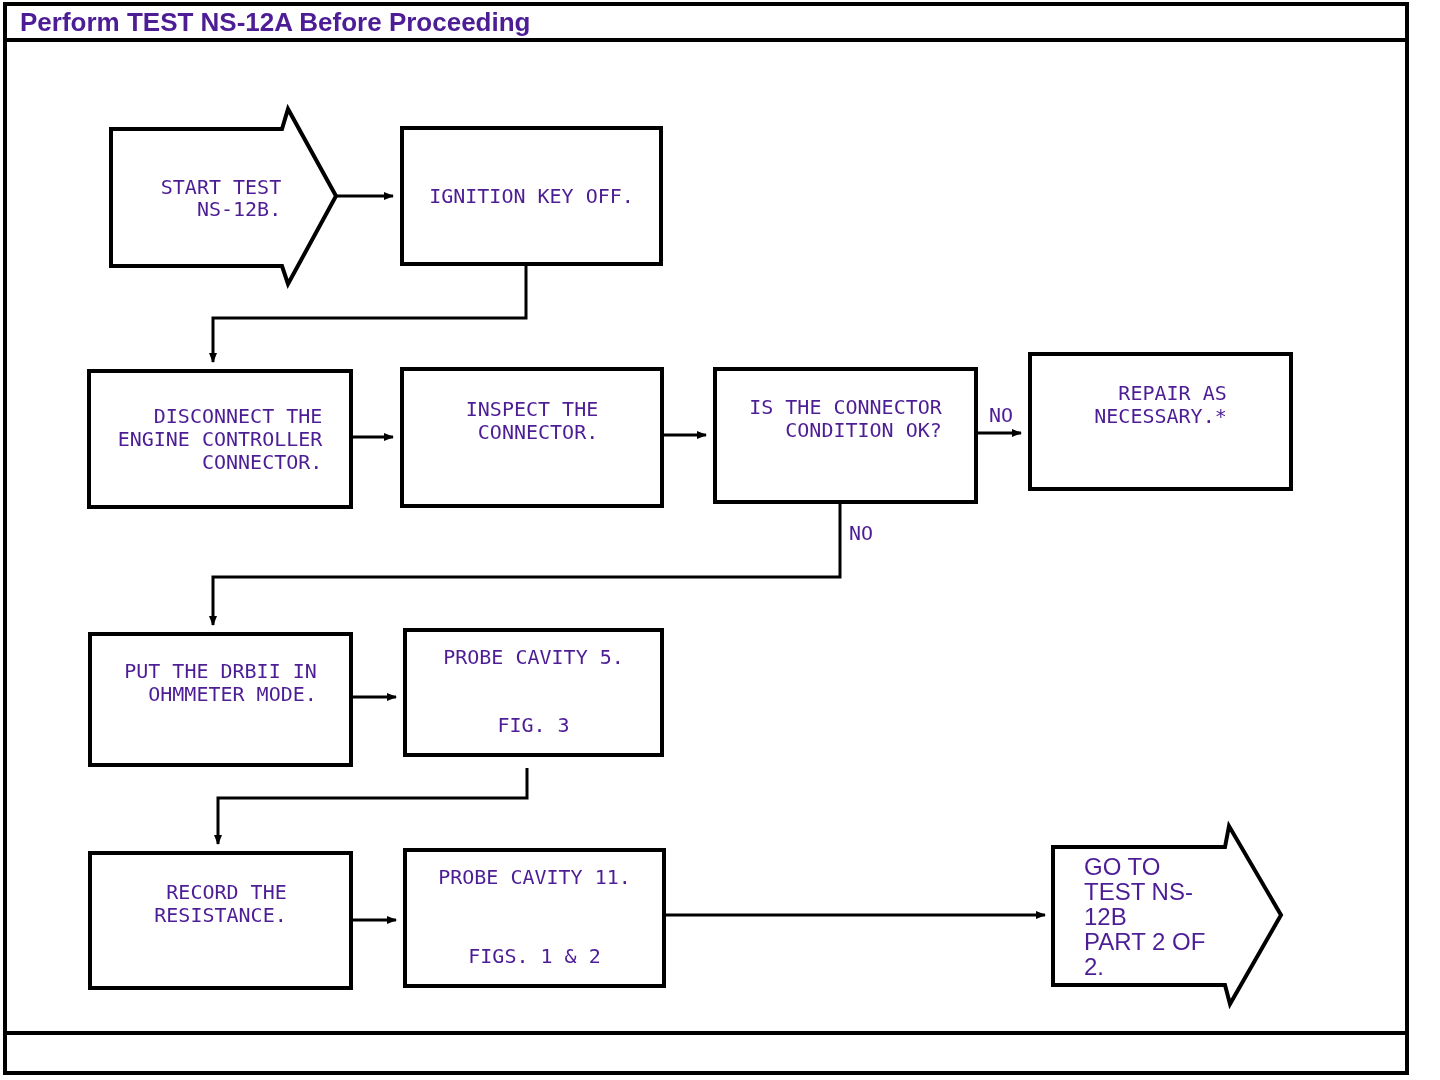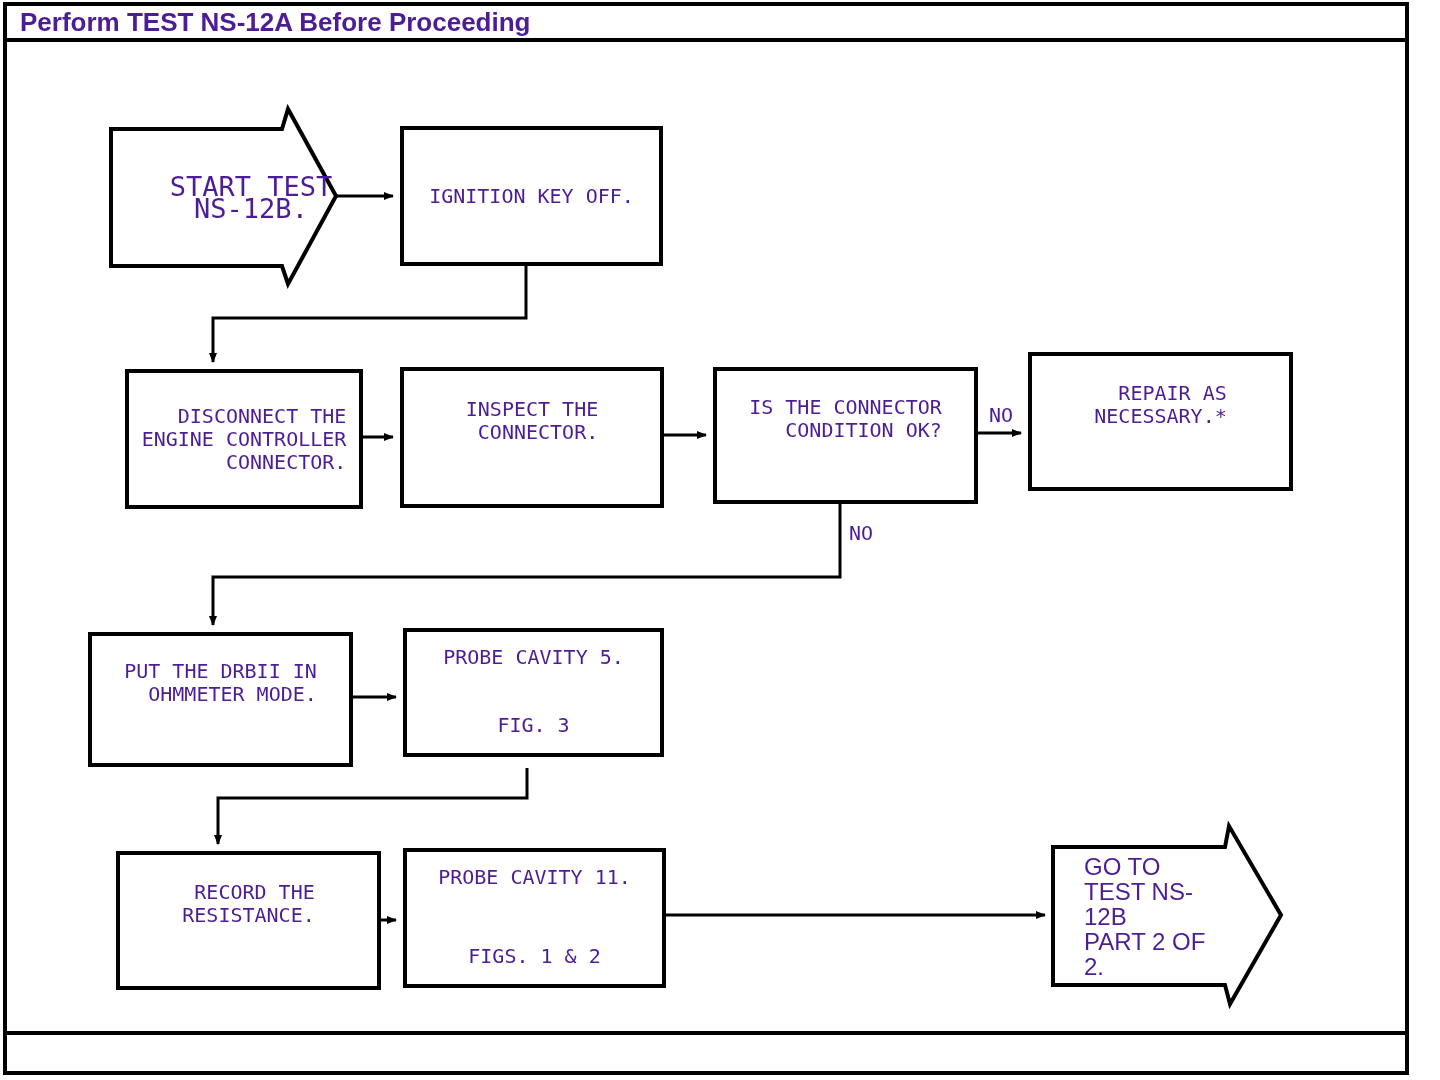"START TEST" .shape-label { font-size: 27px -> 20px; padding-left: 30px -> none; text-align: center -> right }
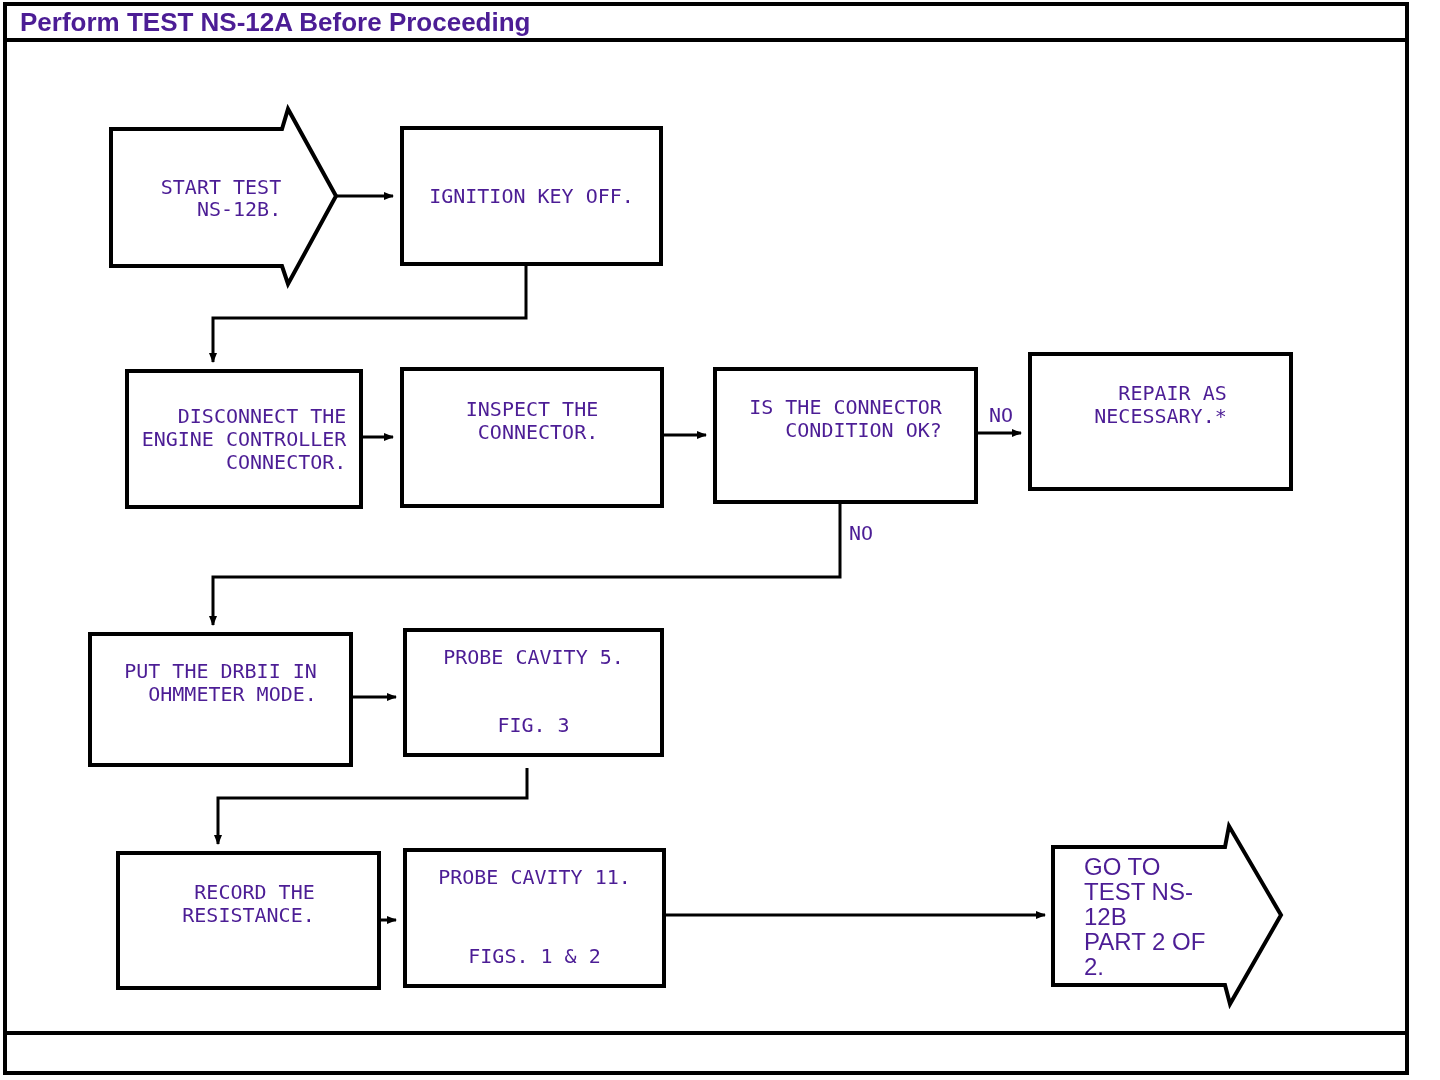"DISCONNECT THE" div.node { margin-left: 38px -> none; width: 238px -> 266px }
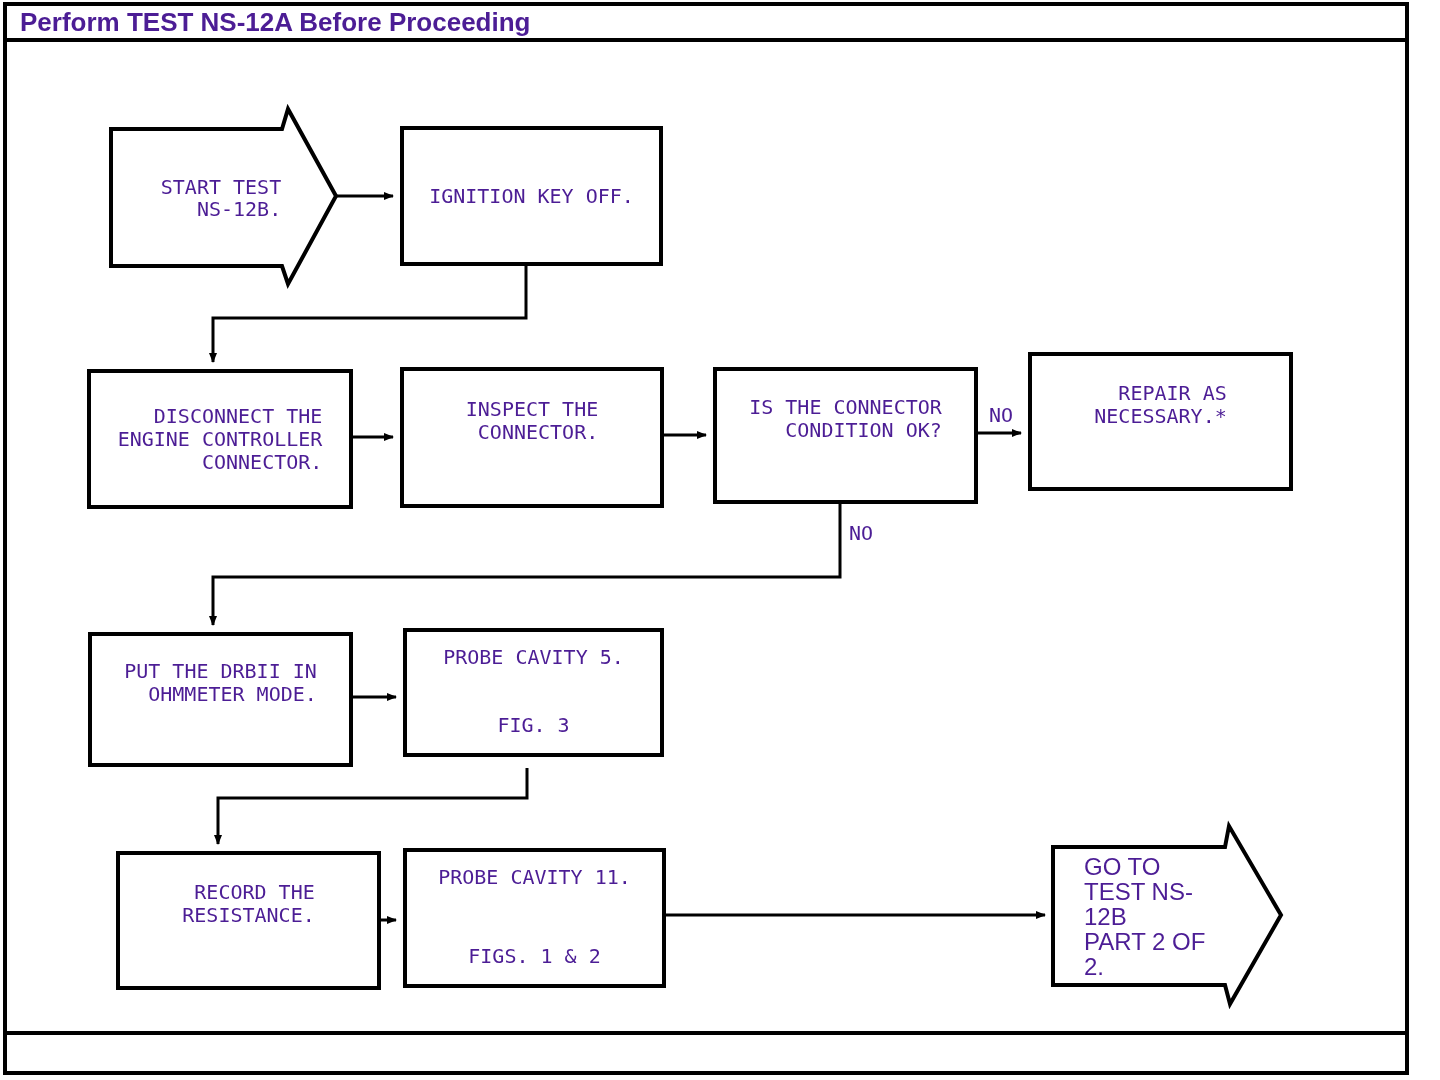"RECORD THE" div.node { margin-left: 28px -> none }
